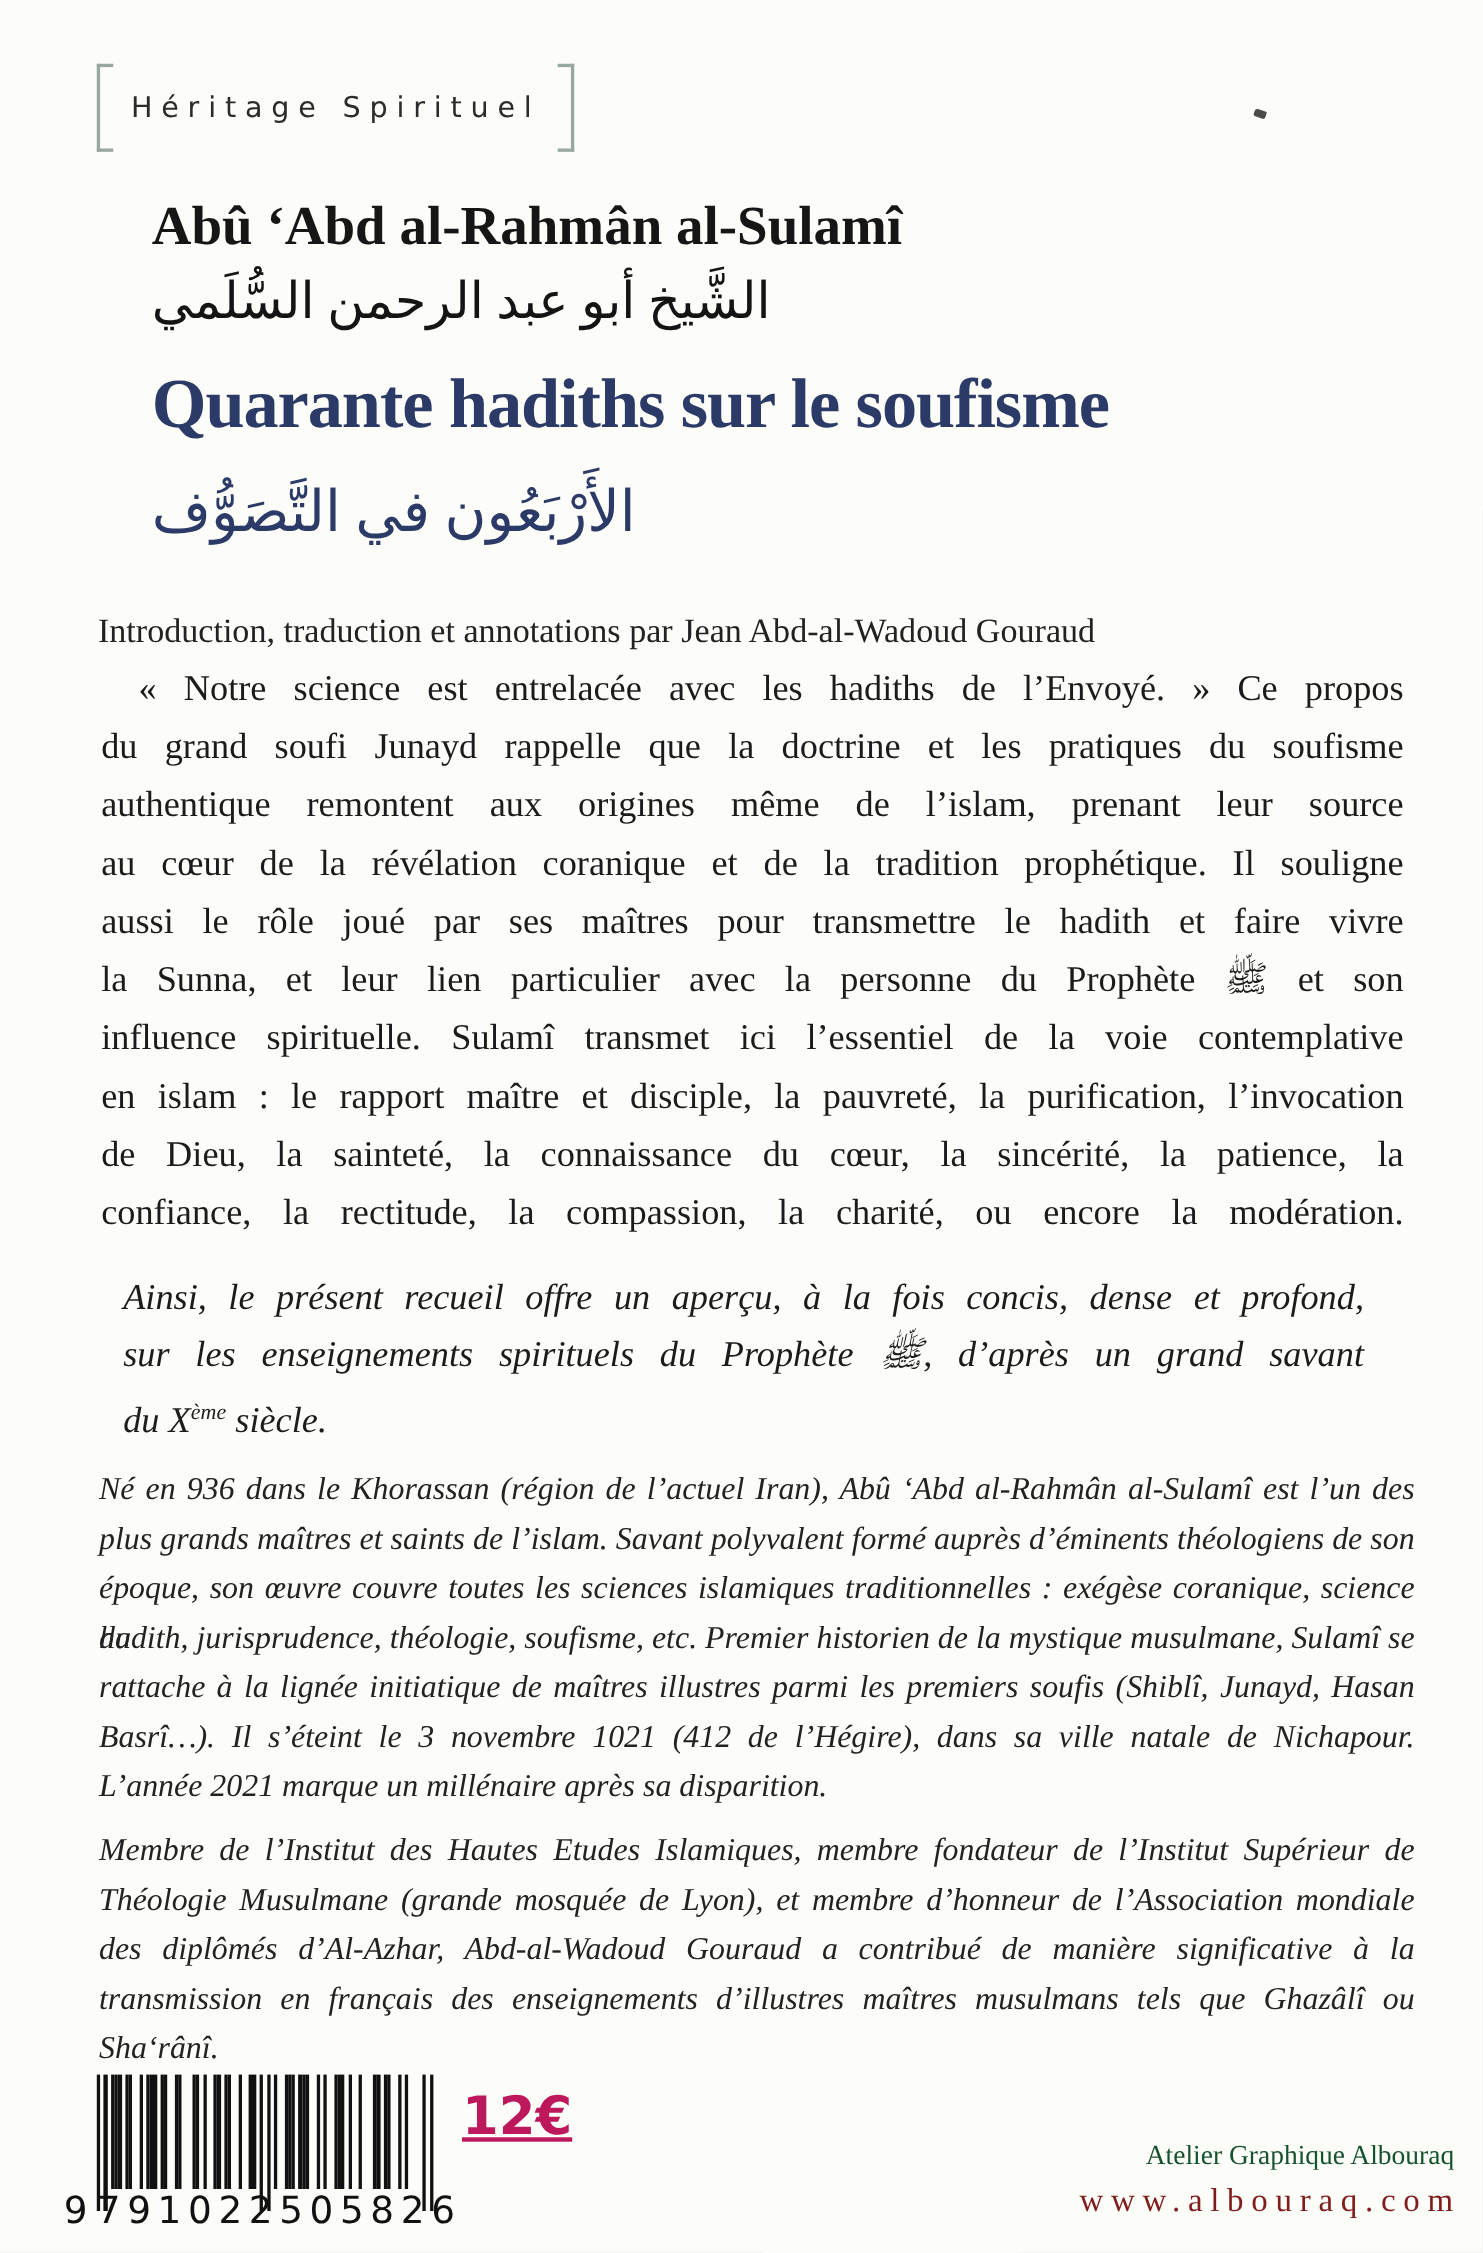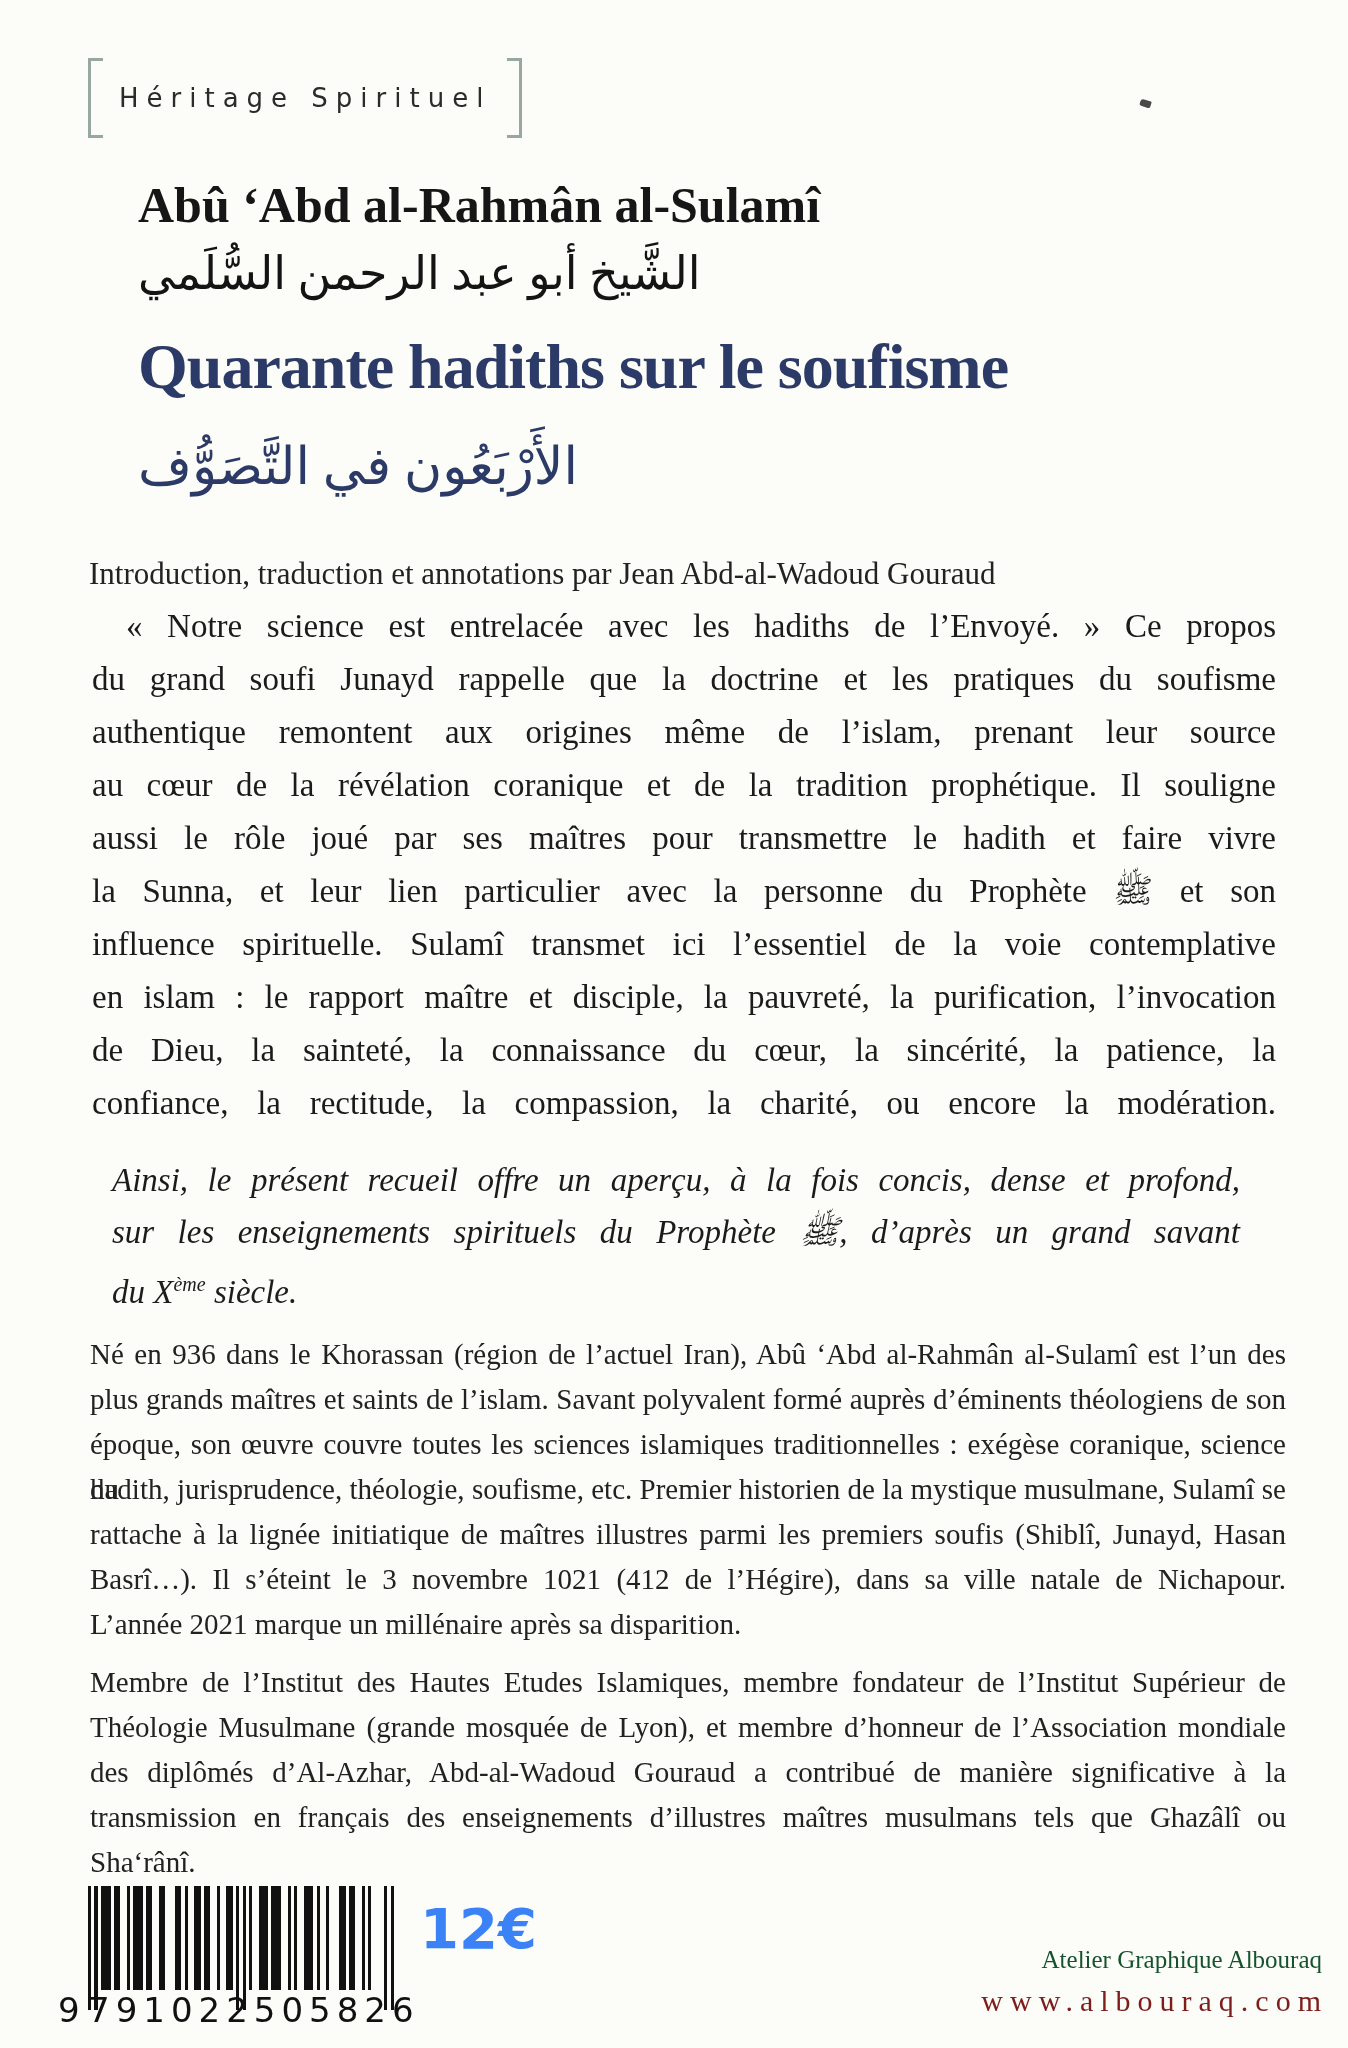"Né en 936 dans le" .bio { font-style: none -> italic }
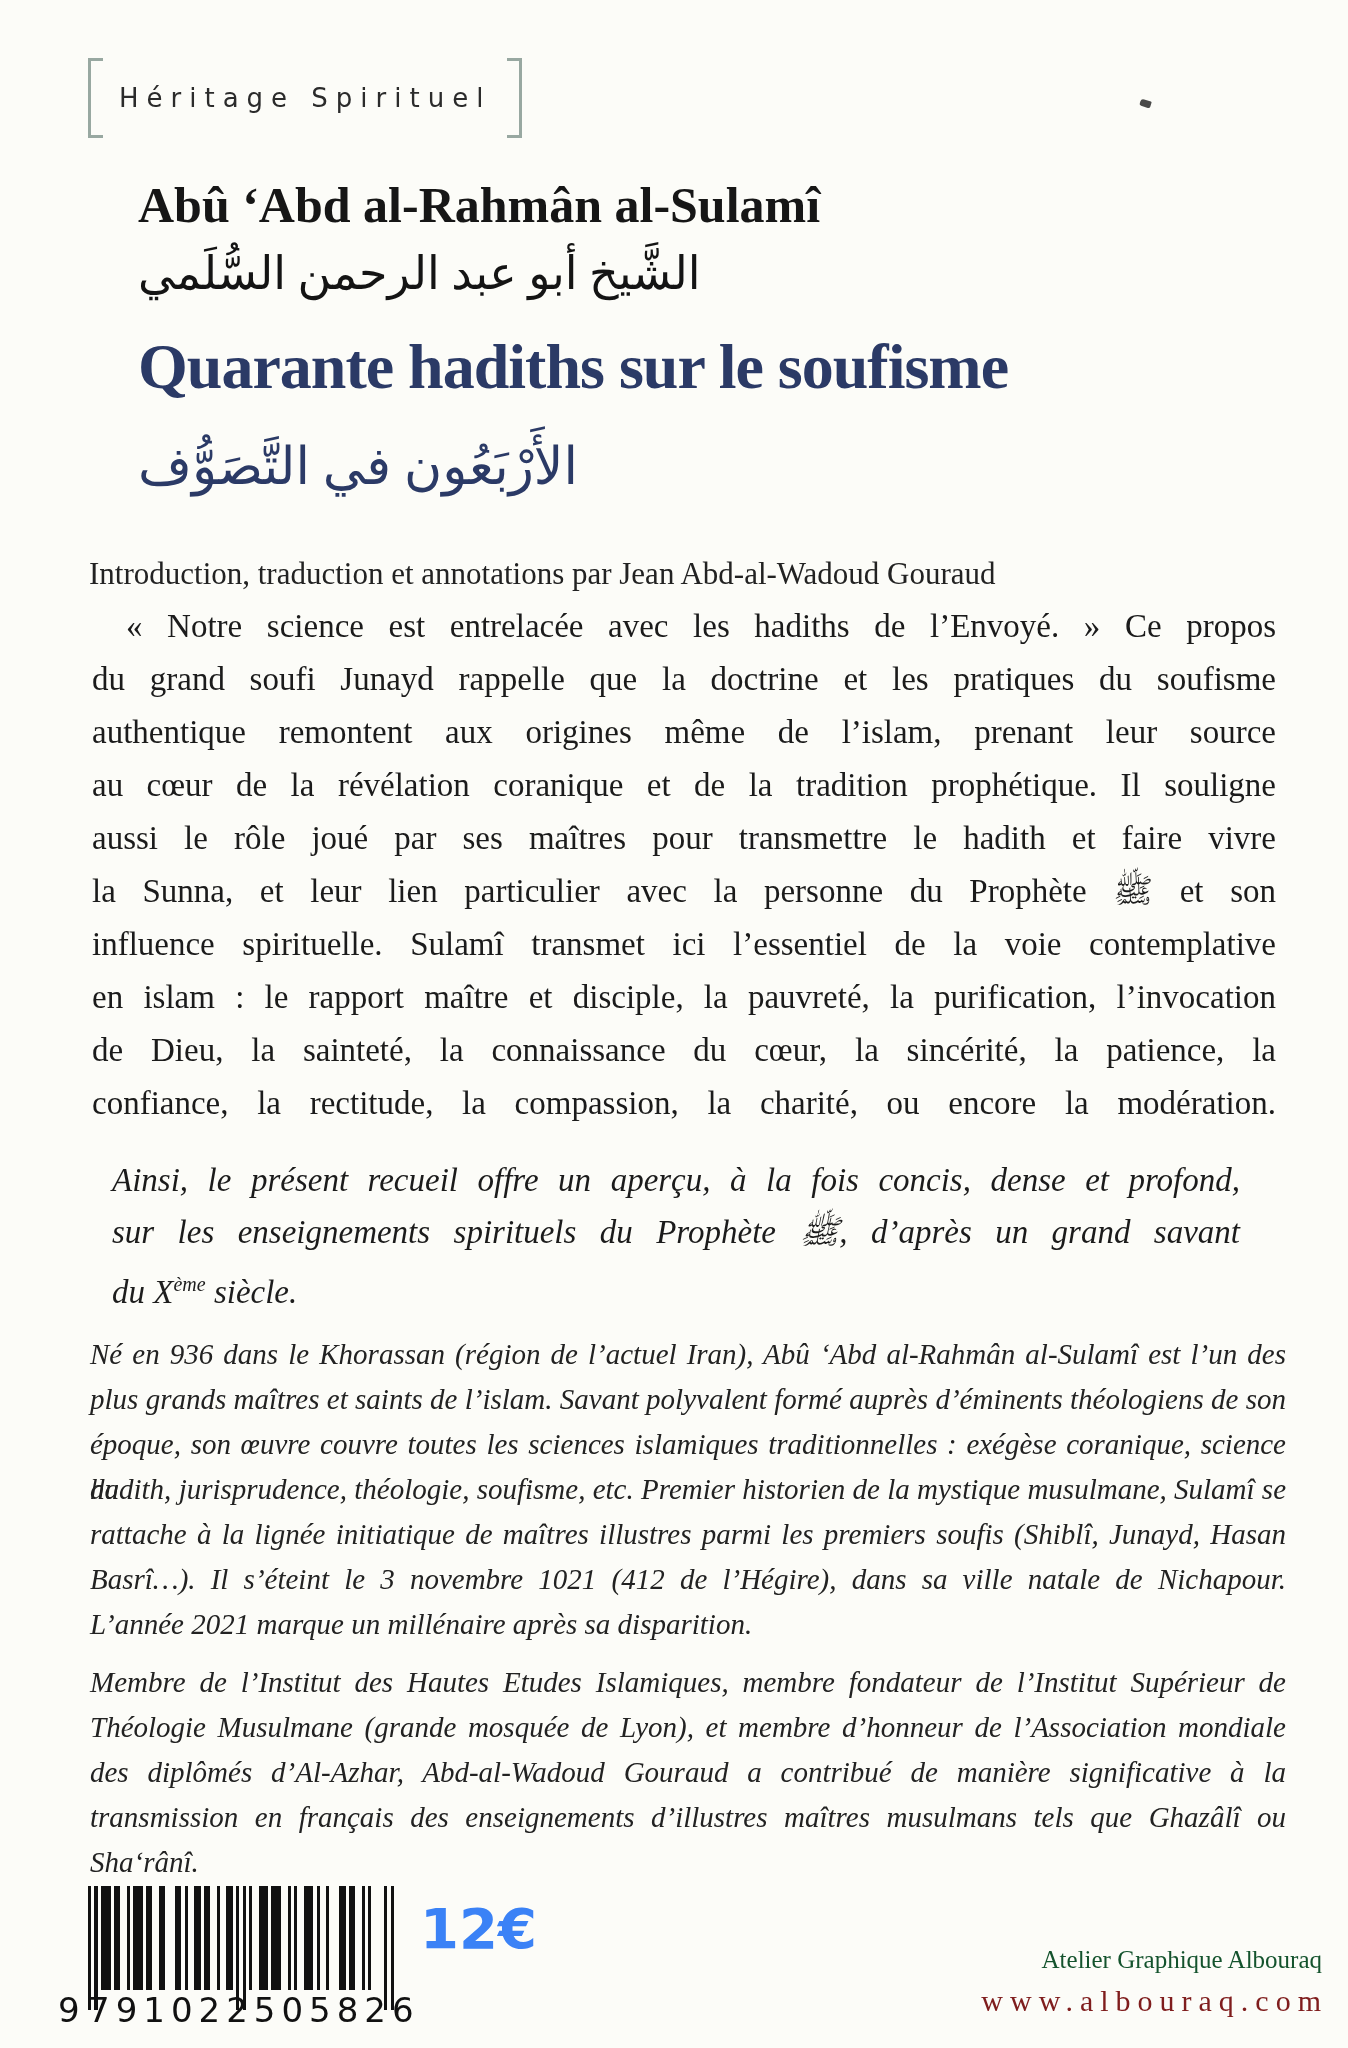"12€" .price { color: #3b82f6 -> #be185d; font-size: 56px -> 48px; text-decoration: none -> underline }
